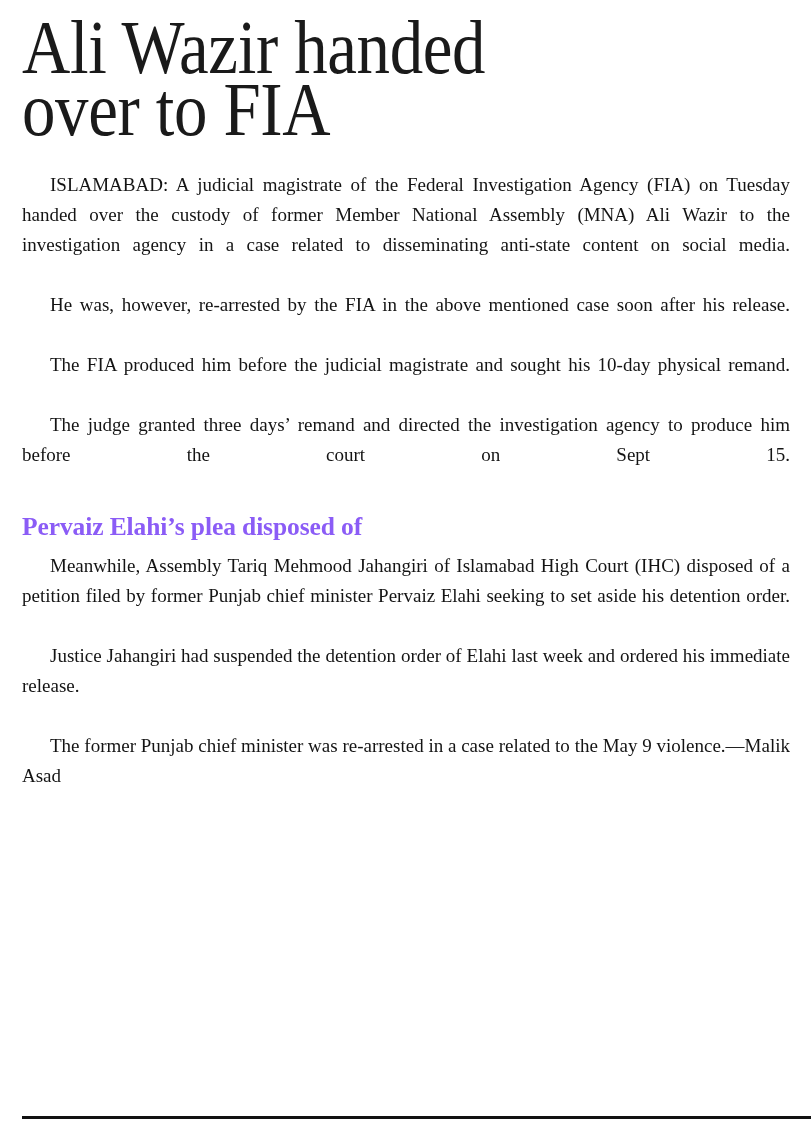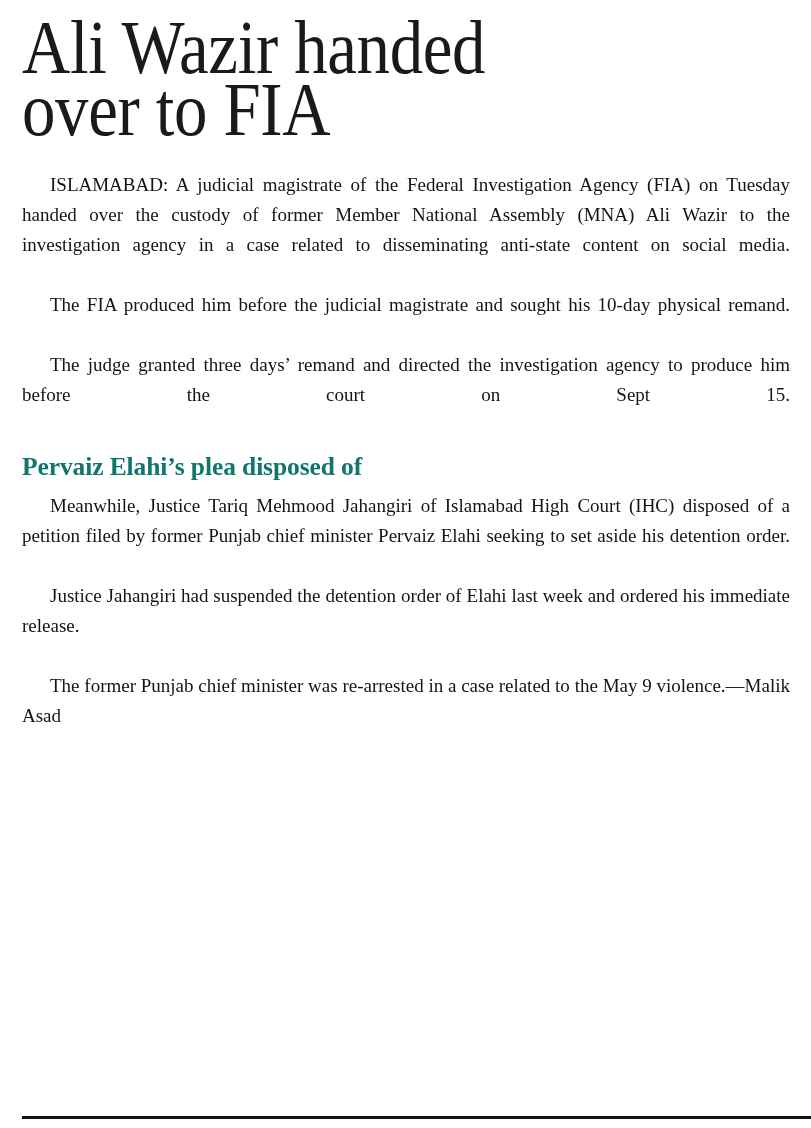"He was, however, re-arrested by" p.para { html: none -> <p>He was, however, re-arrested by the FIA in the above mentioned case soon after his release.</p> }
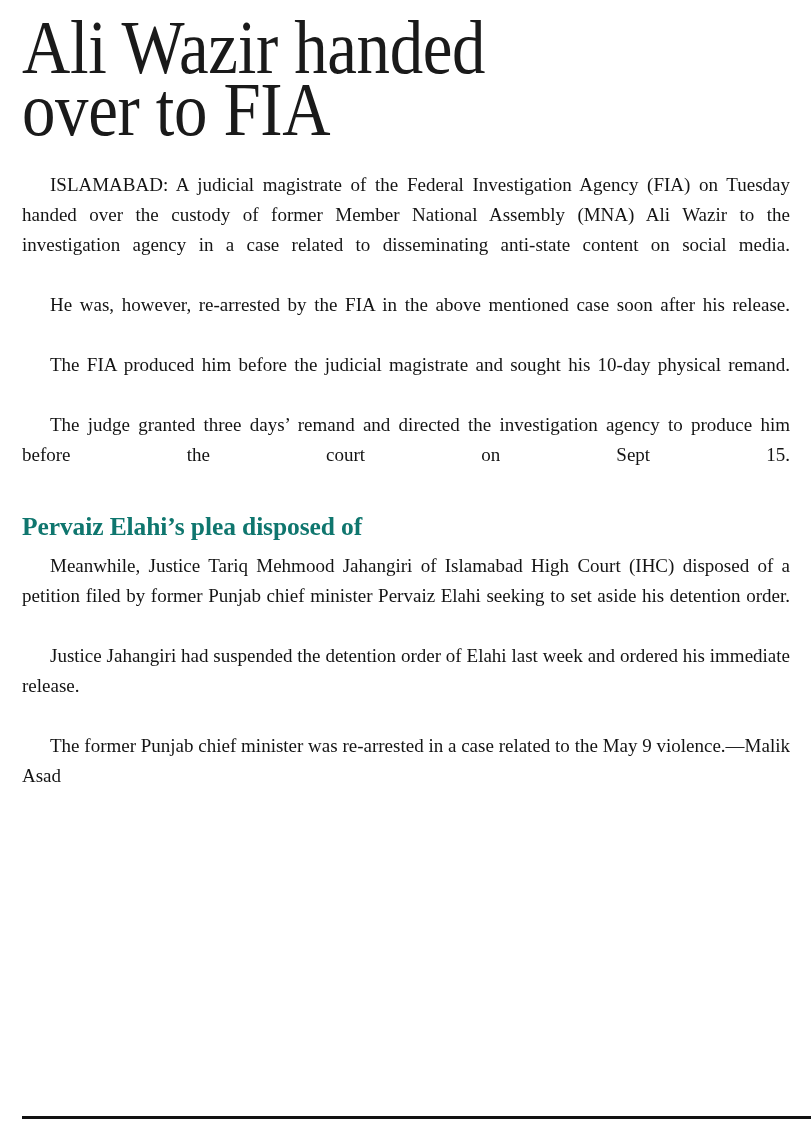"Pervaiz Elahi’s plea disposed of" .subhead { color: #0f766e -> #8b5cf6 }
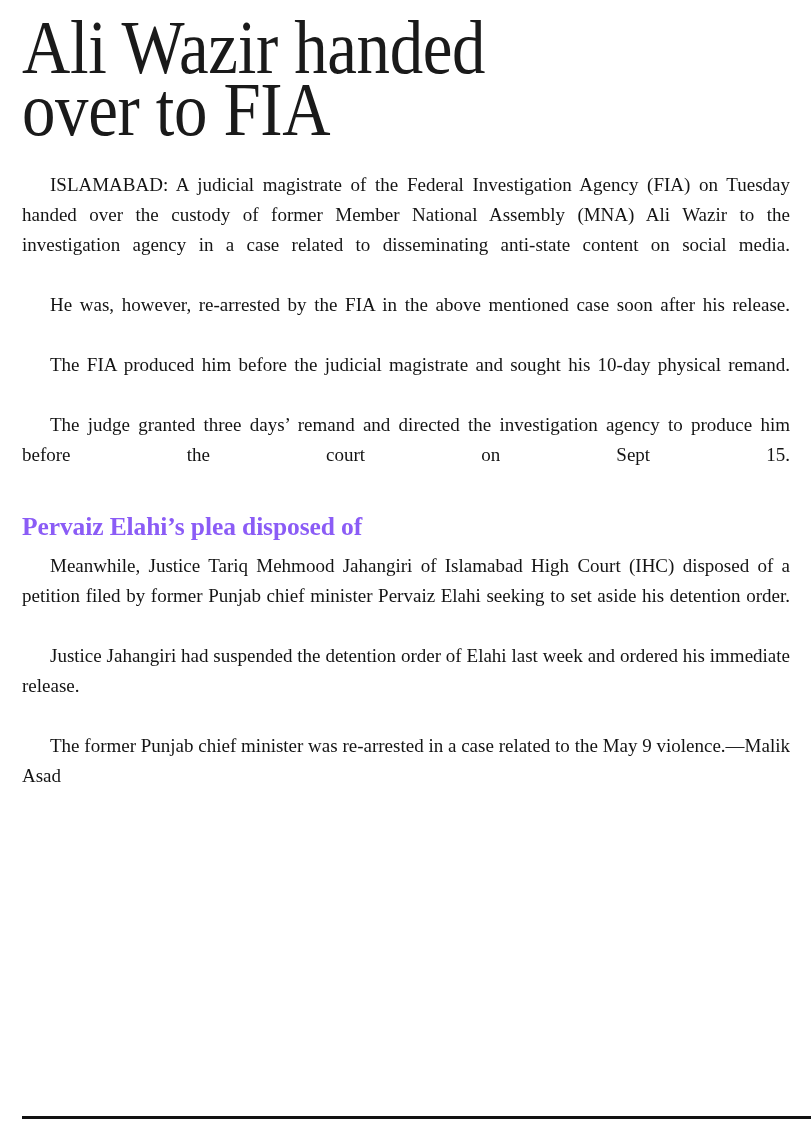"Meanwhile, Justice Tariq Mehmood" p.para { text: Justice -> Assembly }
